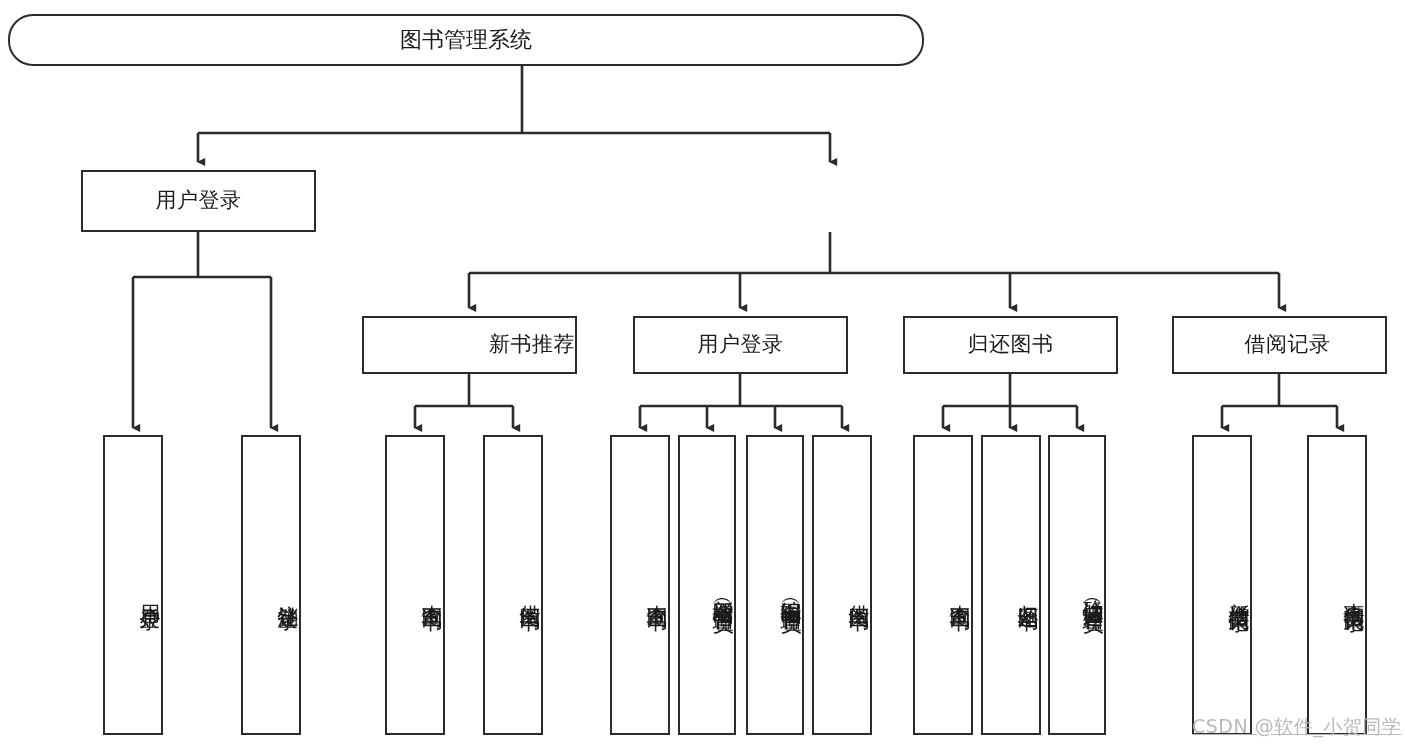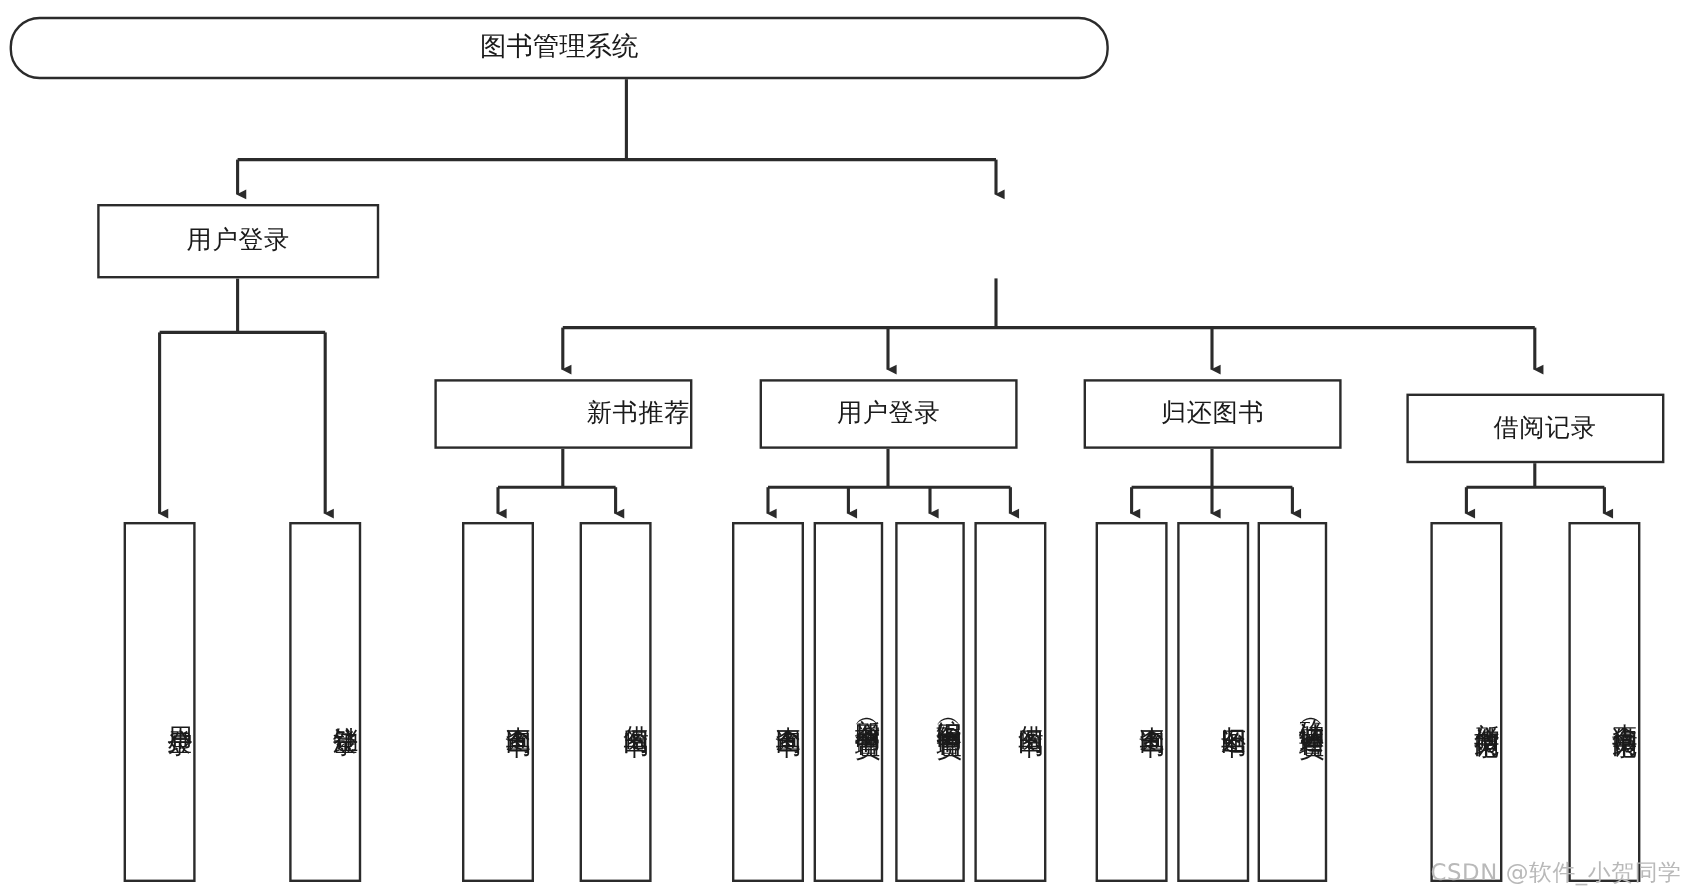"借阅记录" div.node { top: 328px -> 316px }
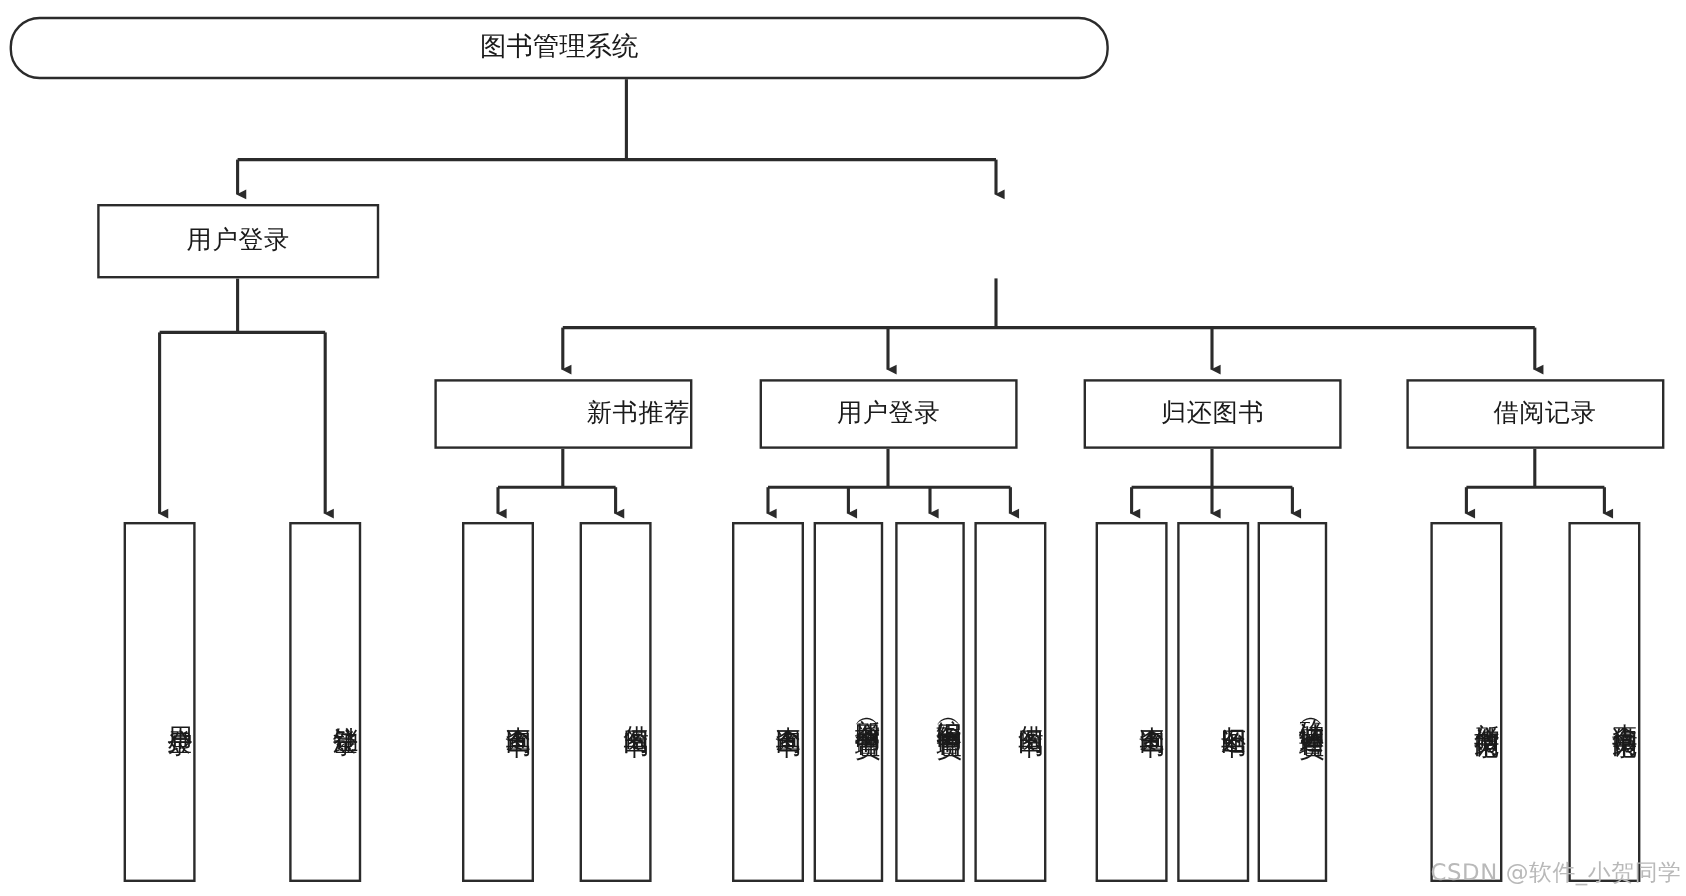"CSDN @软件_小贺同学" .watermark { text-decoration: none -> underline }
